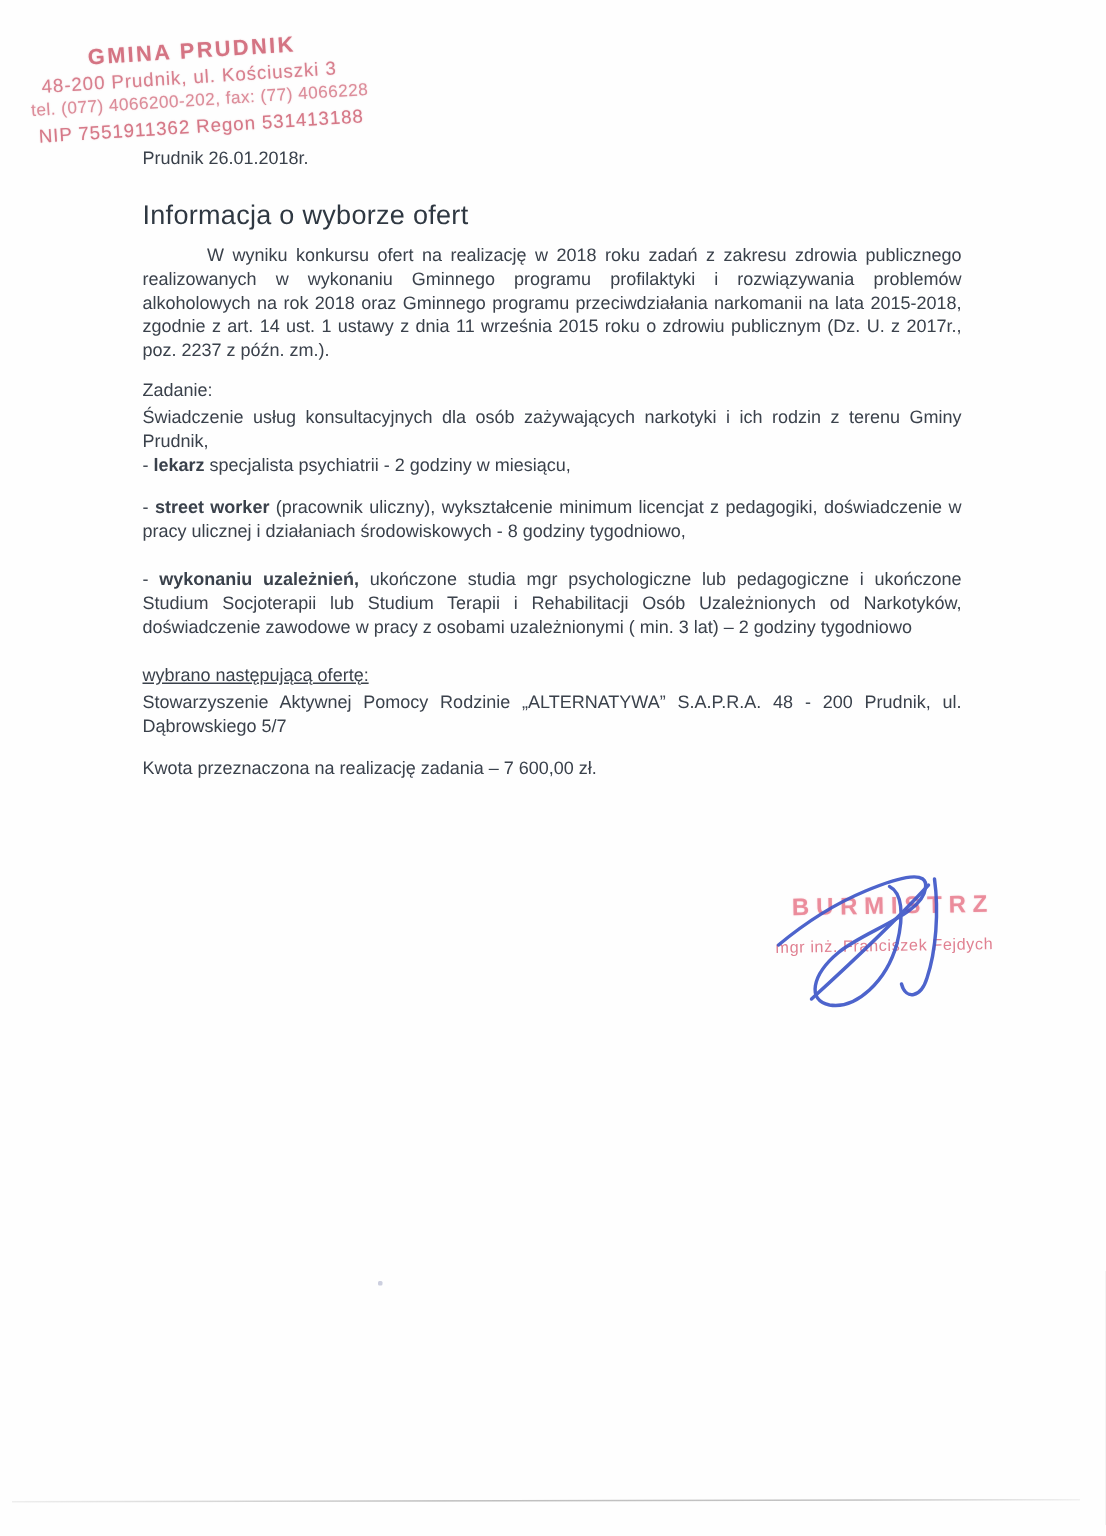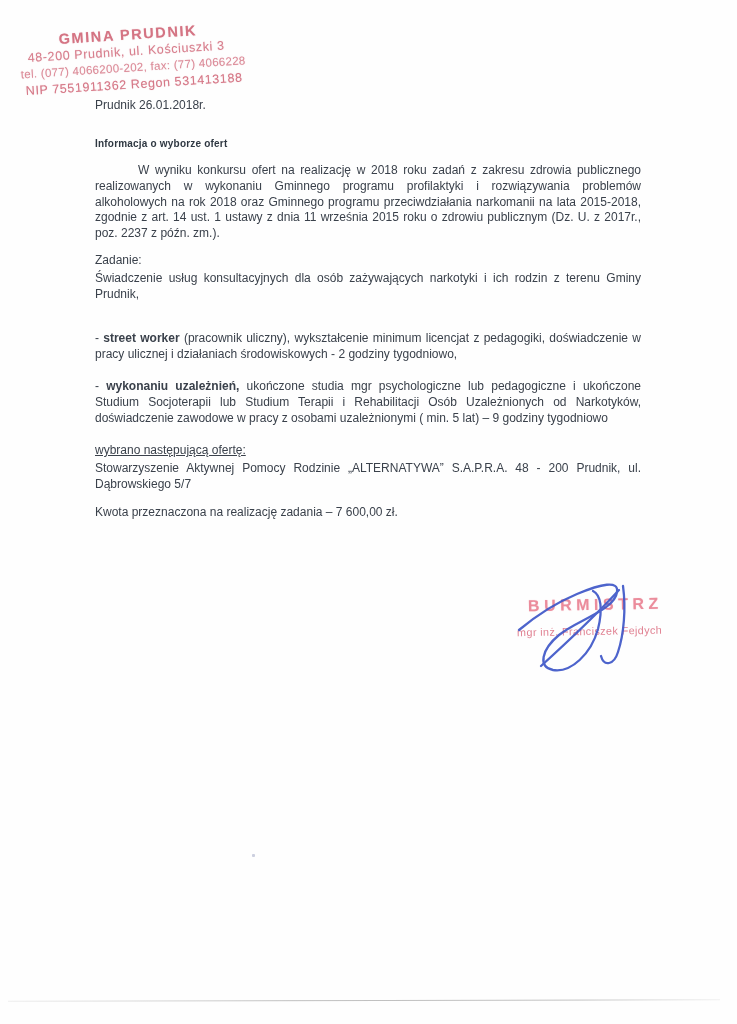"Informacja o wyborze ofert" .title { font-size: 10px -> 18px; font-weight: bold -> normal }
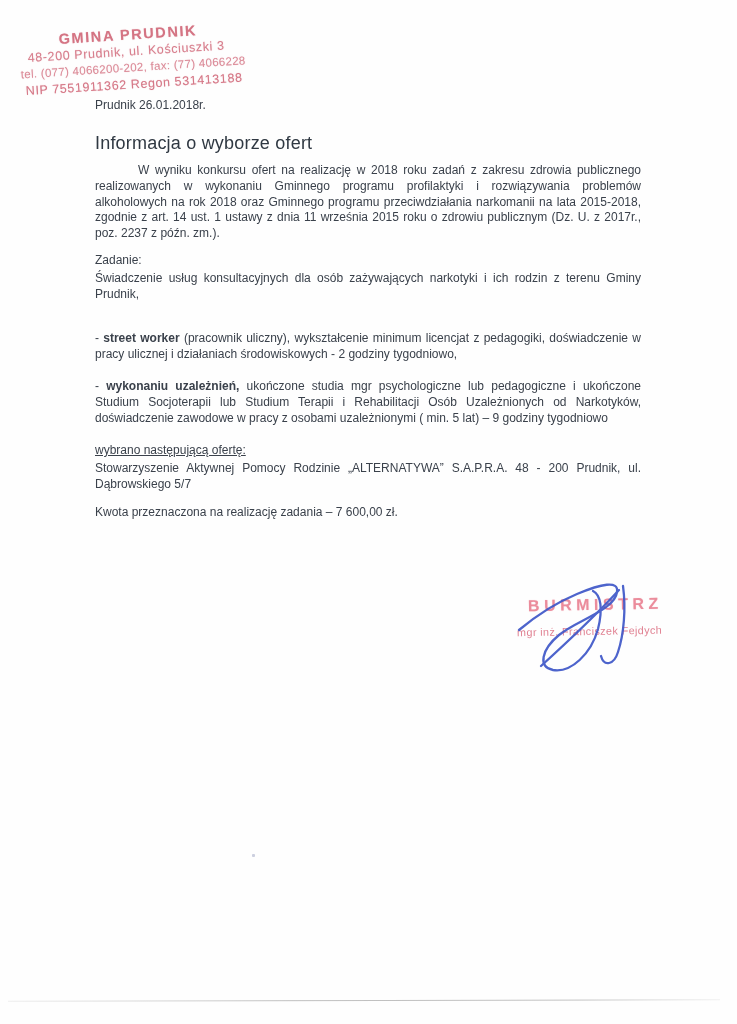"- lekarz specjalista psychiatrii -" p.blk { html: none -> <p><span>- </span><b>lekarz</b><span> specjalista psychiatrii - 2 godziny w miesiącu,</span></p> }
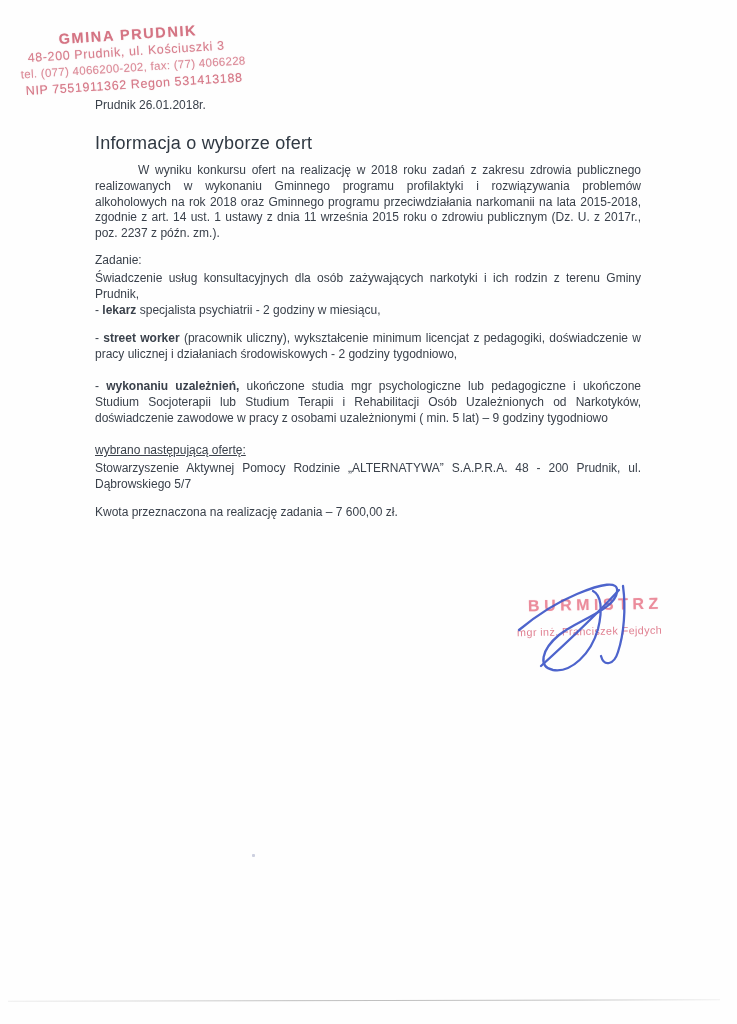"(pracownik uliczny), wykształcenie" span { text: 2 -> 8 }
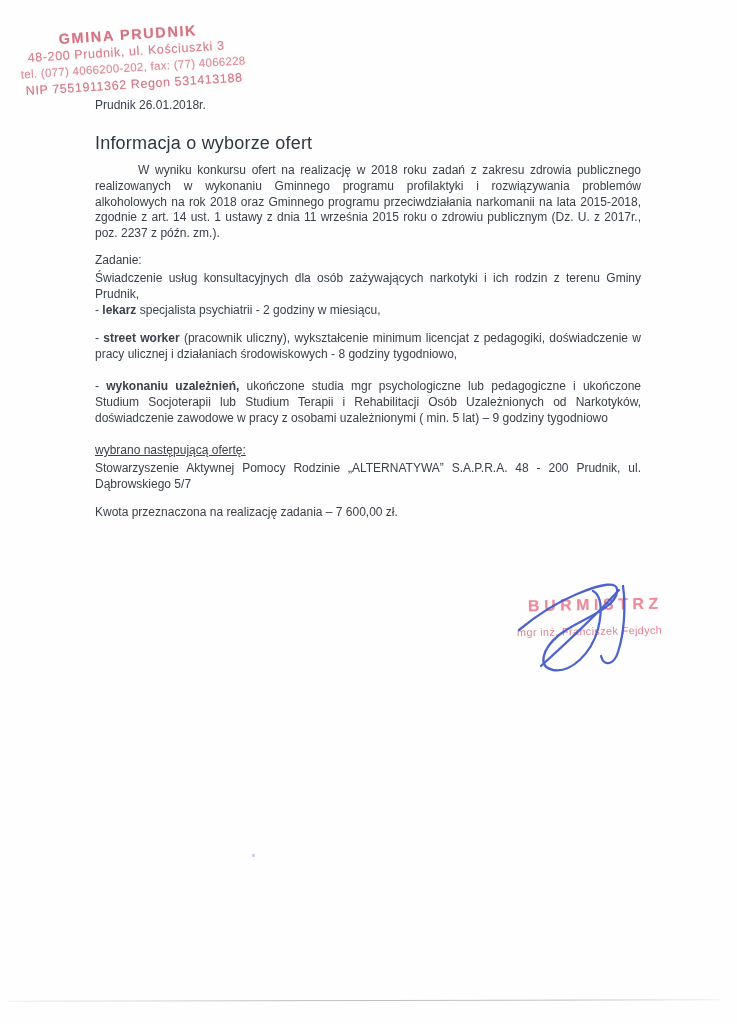"ukończone studia mgr psychologiczne lub" span { text: 5 lat) – 9 -> 3 lat) – 2 }
